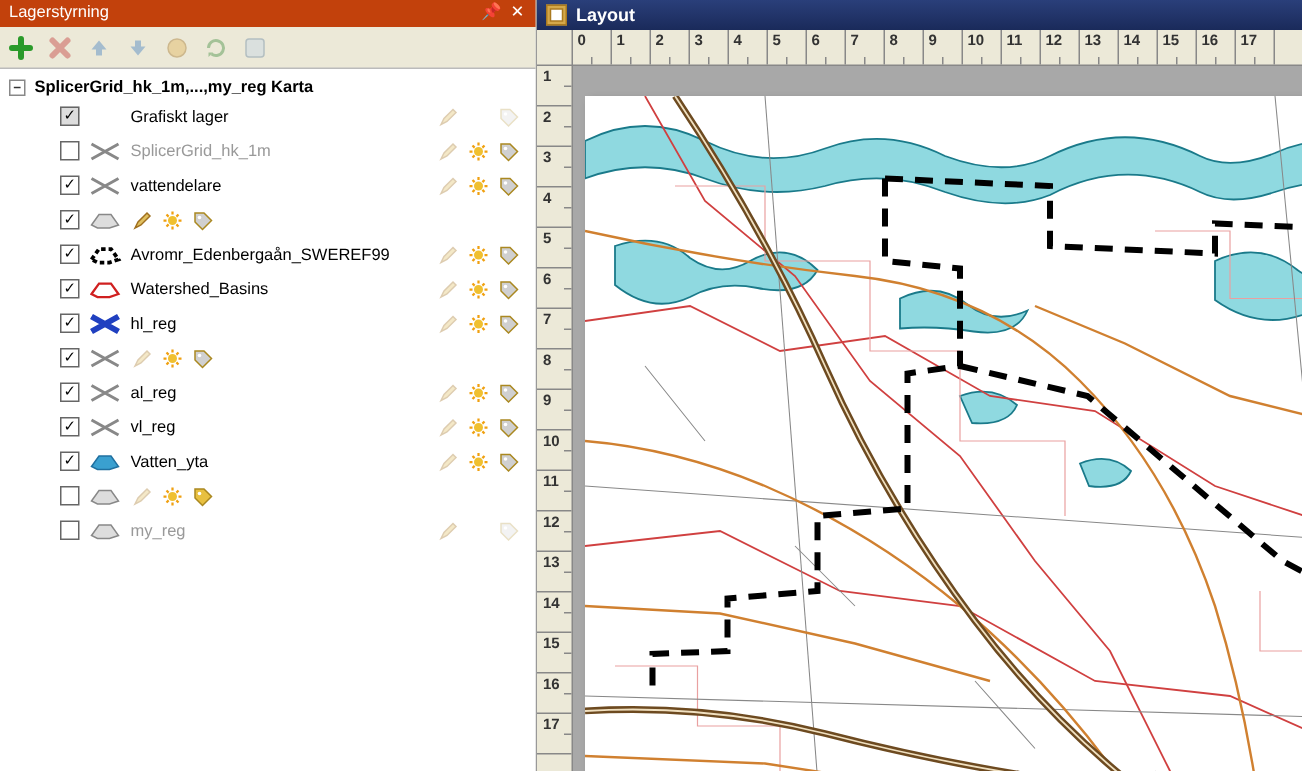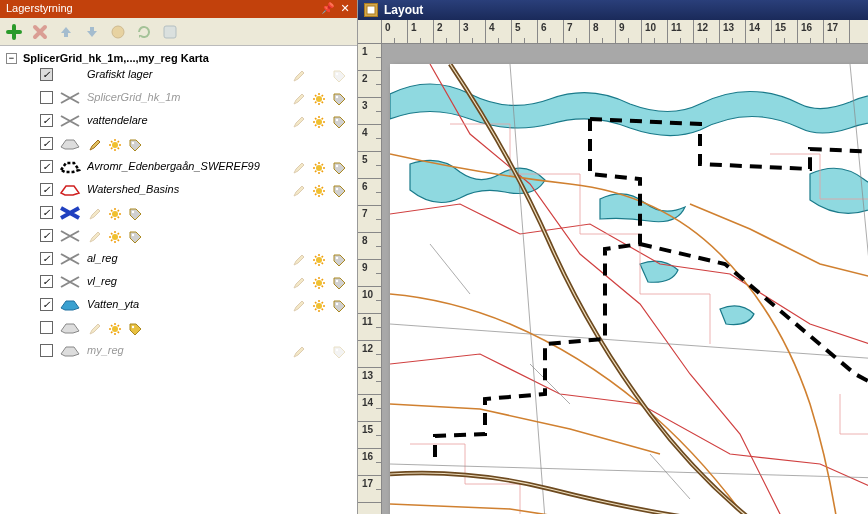"Grafiskt lager" .layer-row { align-items: none -> center; font-style: italic -> none }
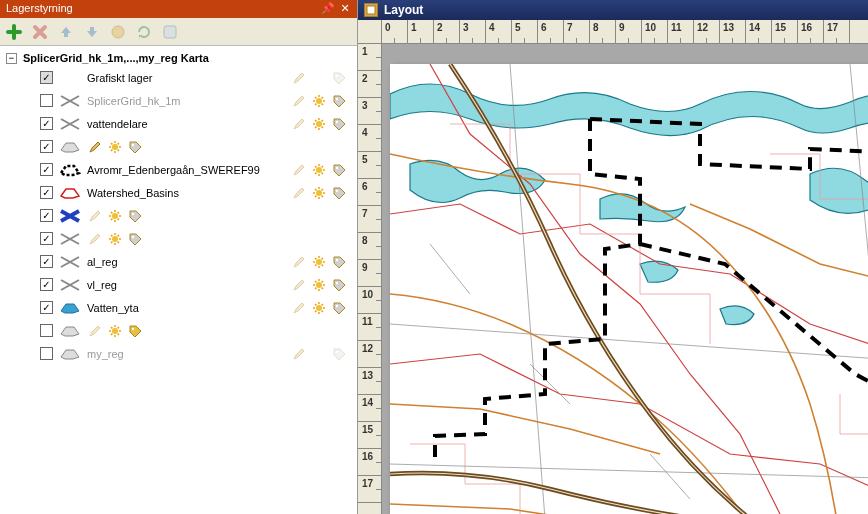"hl_reg" span.layer-name { html: none -> <span>hl_reg</span> }
